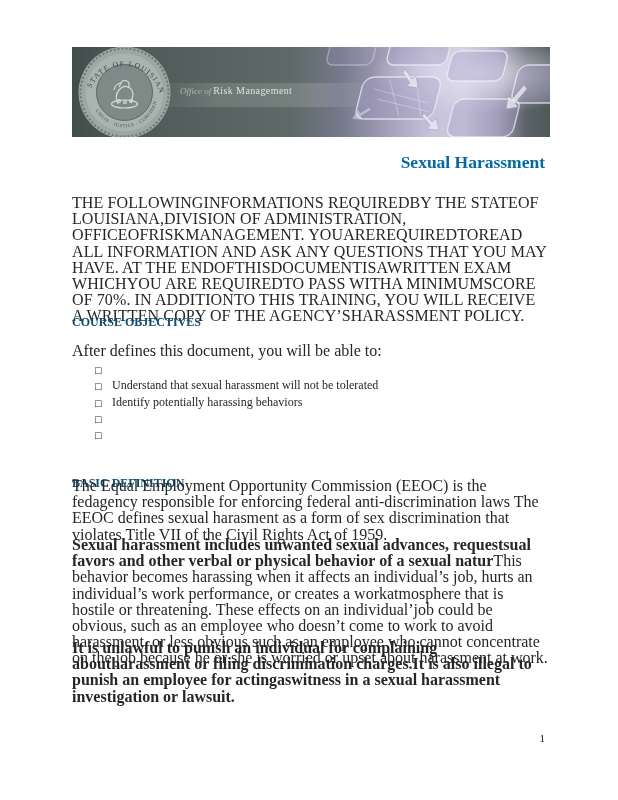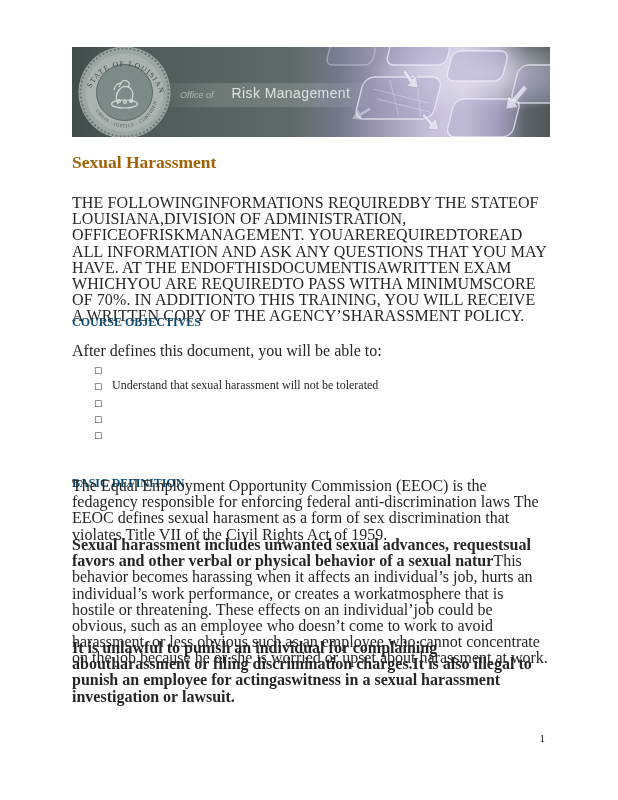"Office of" .banner-text { font-family: Liberation Sans, sans-serif -> Liberation Serif, serif; gap: 18px -> 2px }
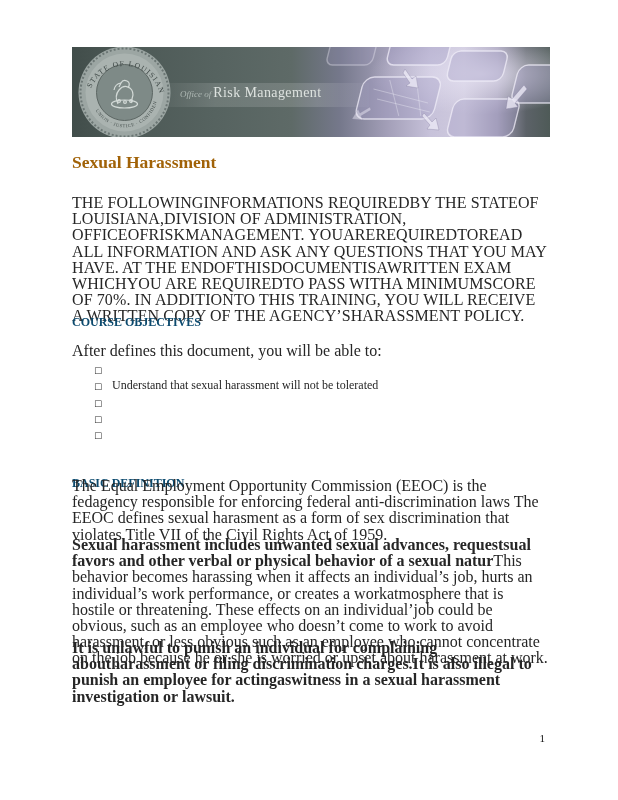"Risk Management" .office-title { font-size: 14px -> 10px }
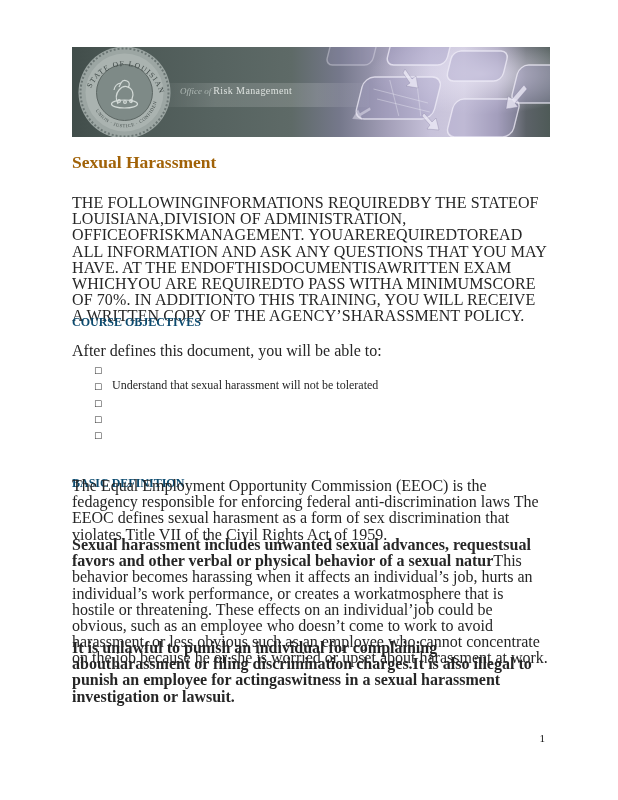"Sexual Harassment" .doc-title { color: #a16207 -> #0369a1; text-align: left -> right }
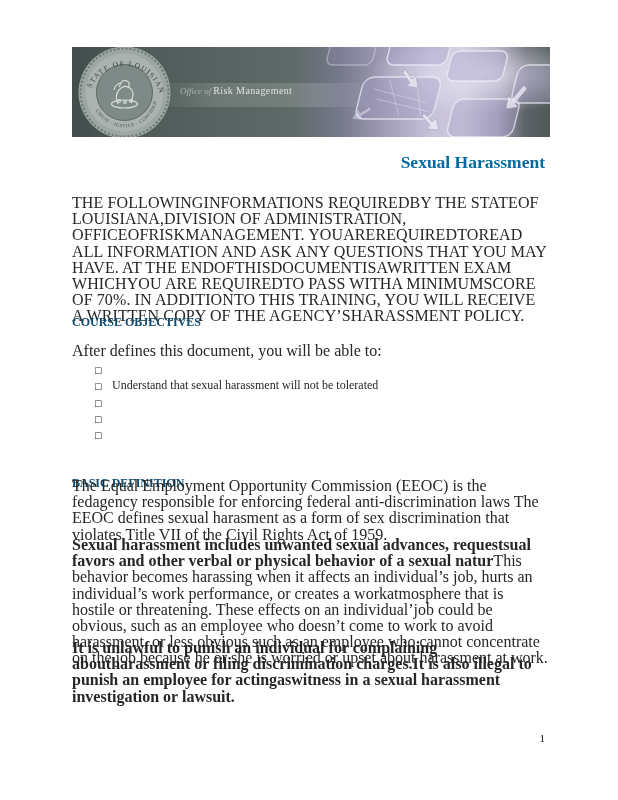"Identify potentially harassing behaviors" span { html: none -> <span>Identify potentially harassing behaviors</span> }
